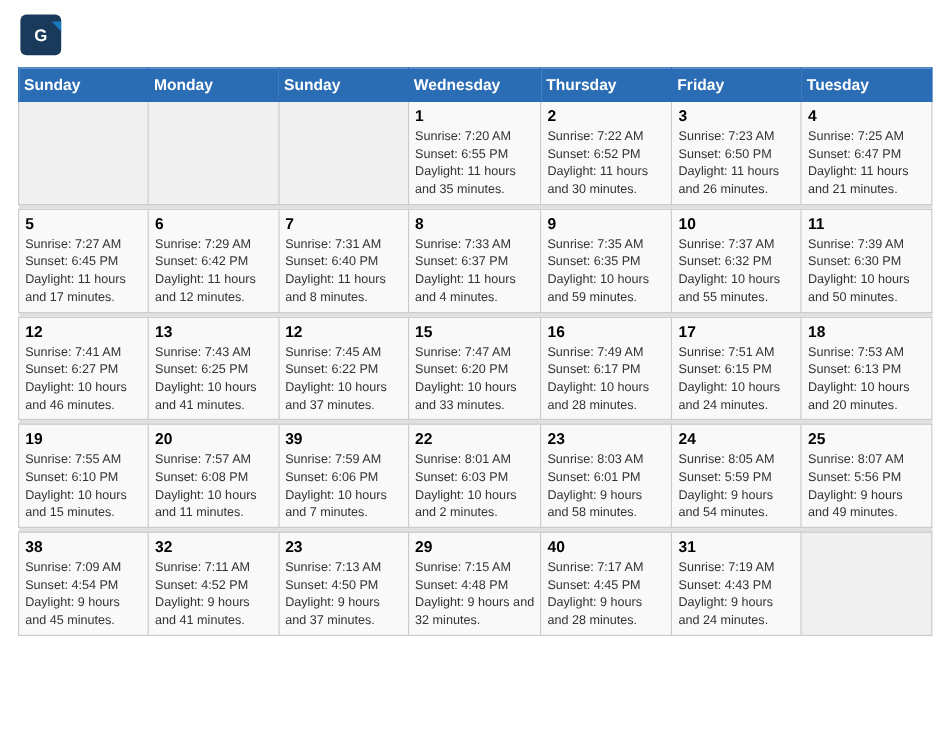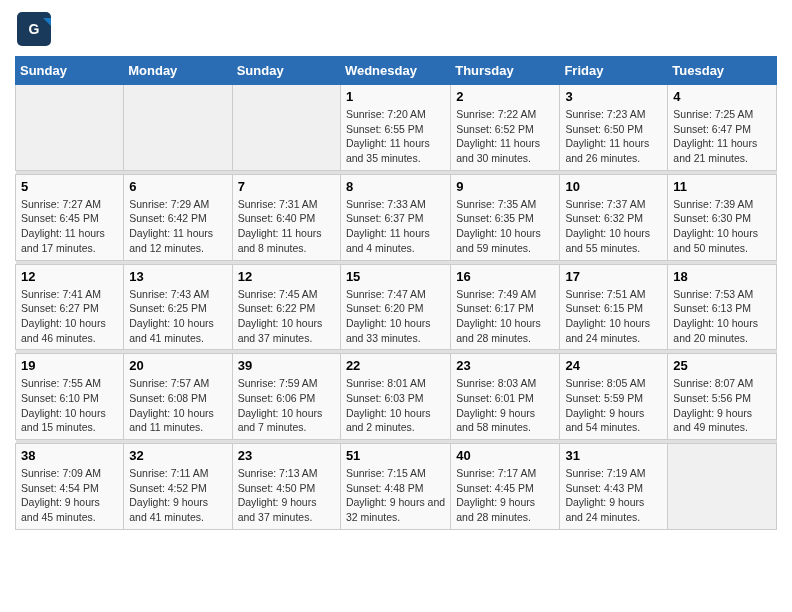"51" div.day-number { text: 51 -> 29 }
